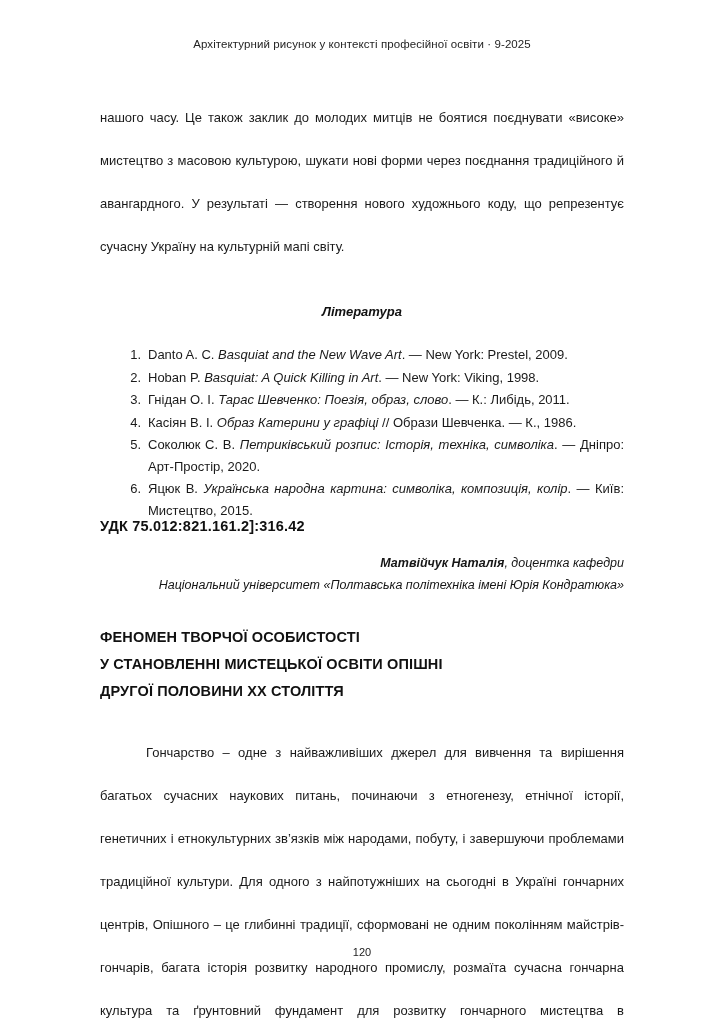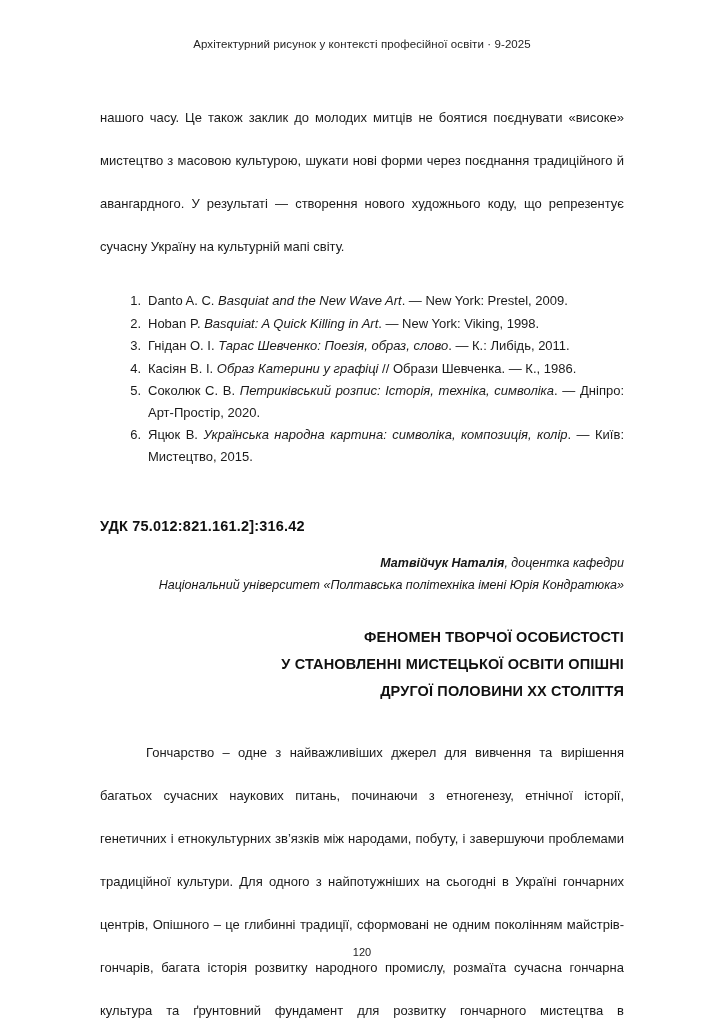"Література" div.lit-heading { html: none -> <div>Література</div> }
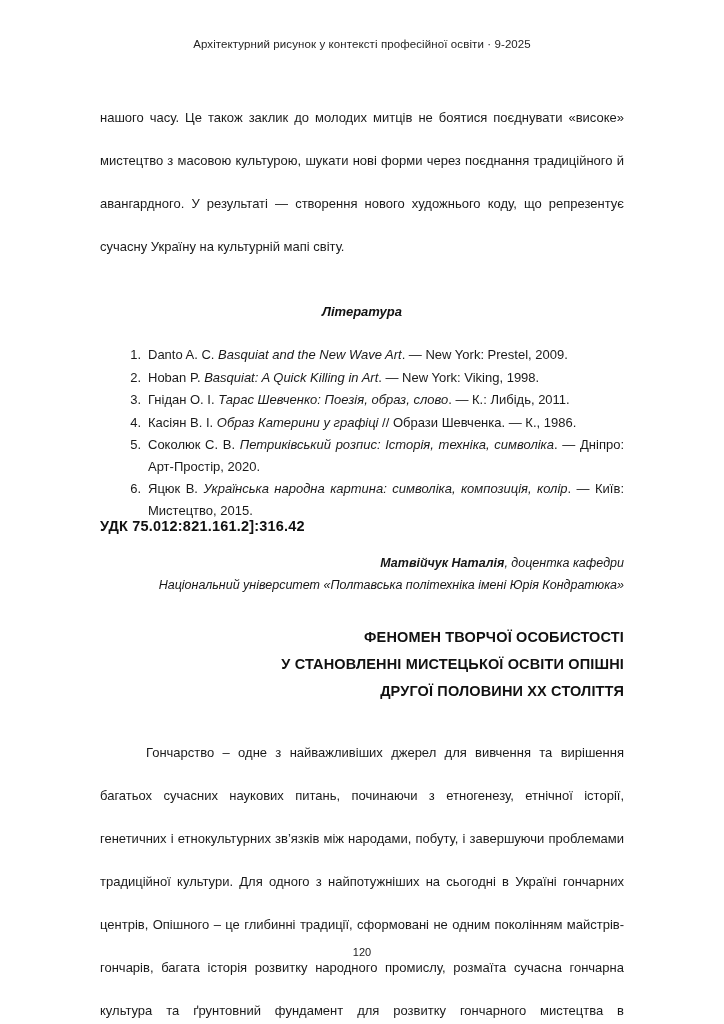"ФЕНОМЕН ТВОРЧОЇ ОСОБИСТОСТІ" .article-title { text-align: right -> left }
